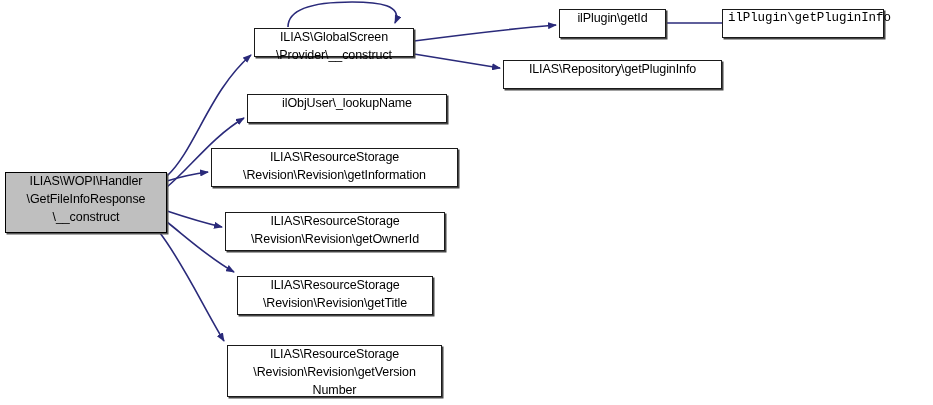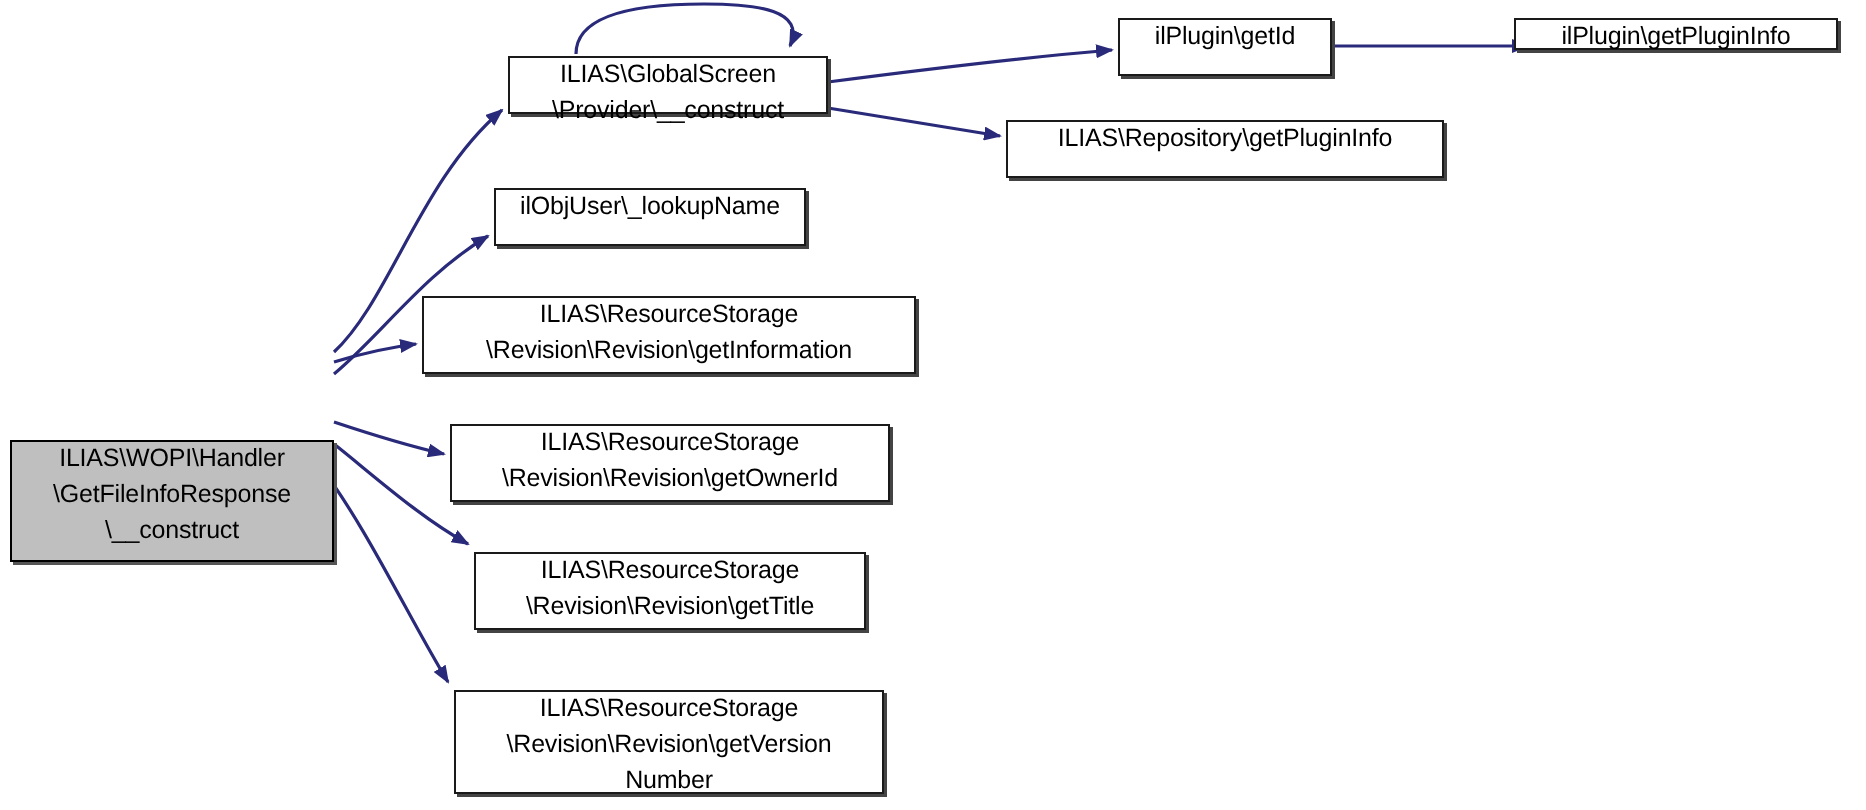"ilPlugin\getPluginInfo" div.node { font-family: none -> Liberation Mono, monospace; height: 16px -> 29px; left: 757px -> 722px }
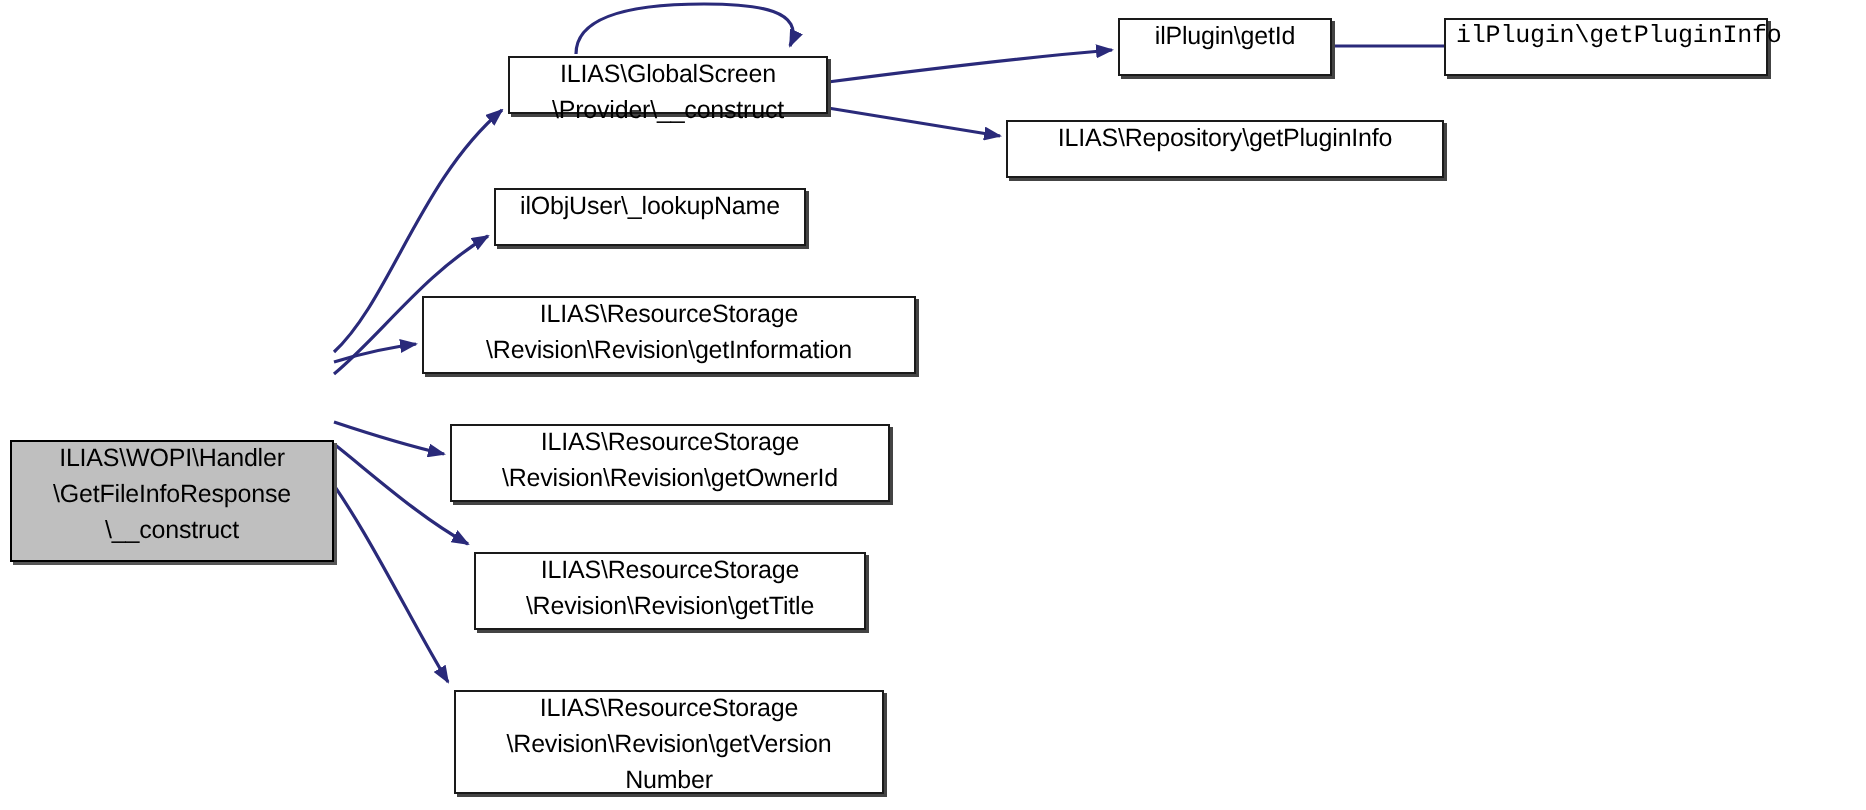"ilObjUser\_lookupName" div.node { width: 156px -> 200px }
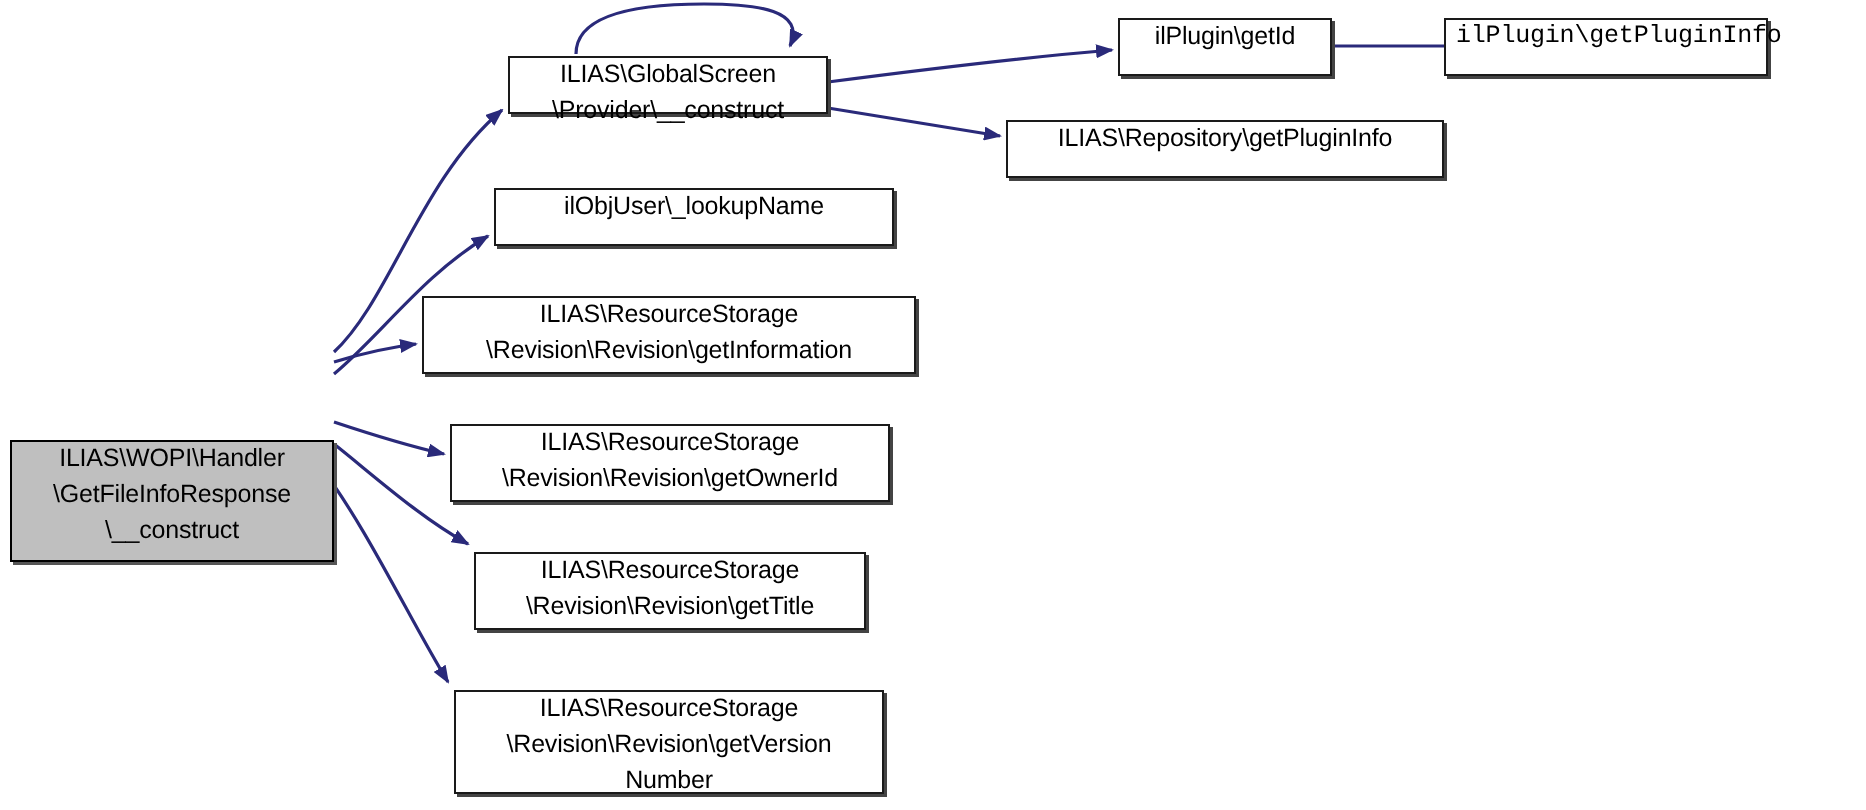"ILIAS\WOPI\Handler" .node.root { margin-top: 48px -> none }
